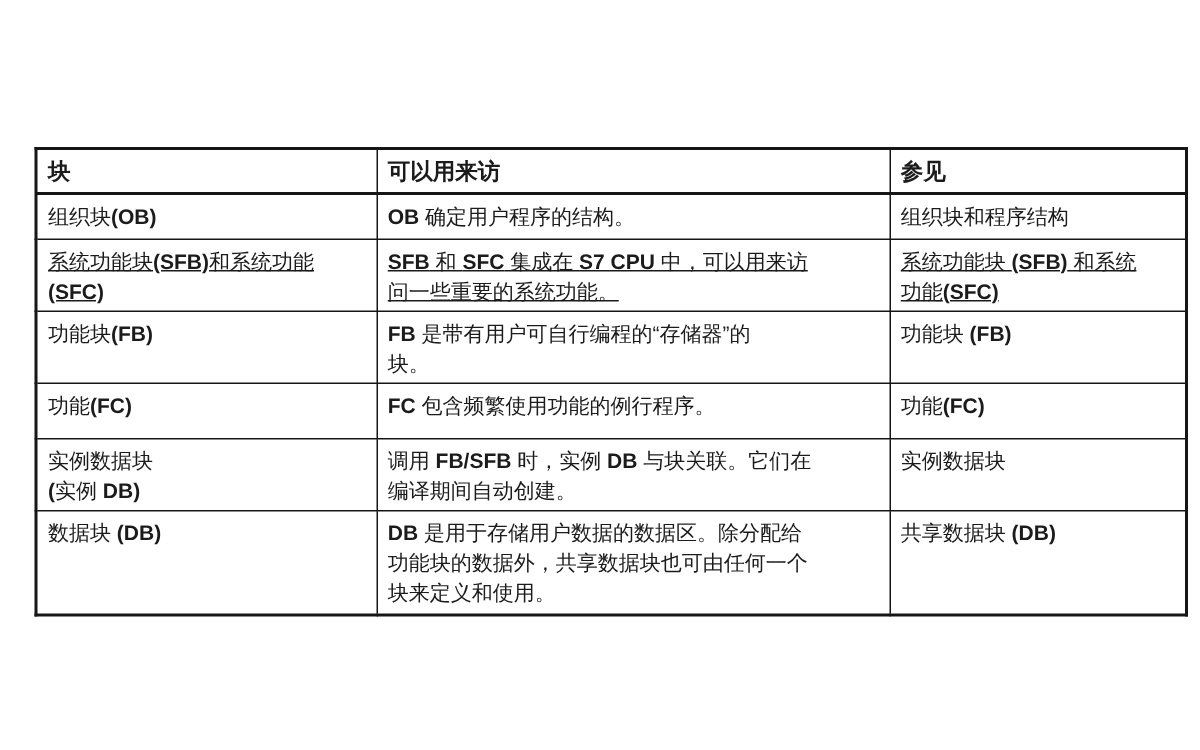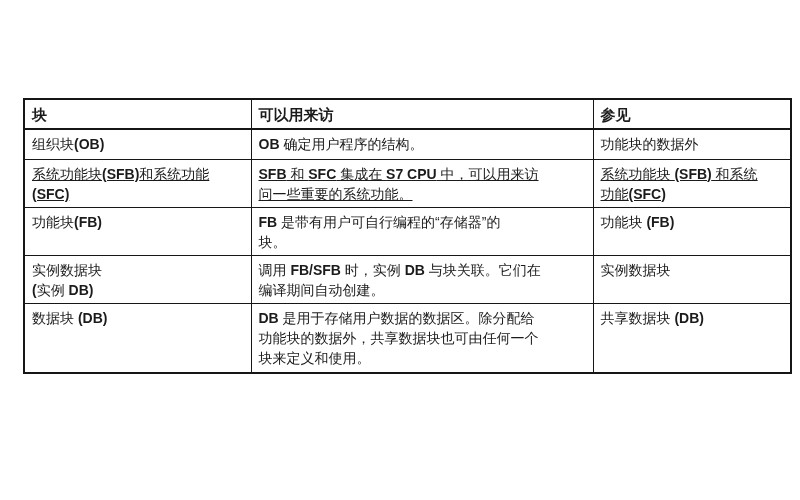"功能块的数据外" td.latin-bold { text: 功能块的数据外 -> 组织块和程序结构 }
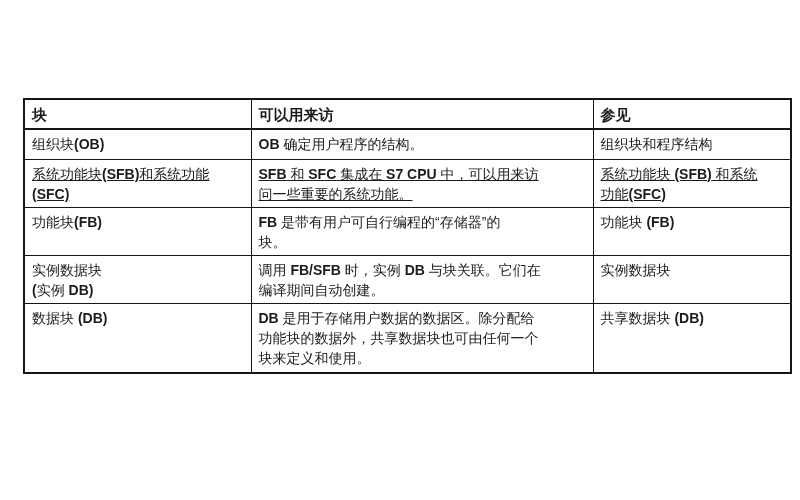"功能(FC)" tr.h-r4 { html: none -> <tr> <td>功能<b>(FC)</b></td> <td><b>FC</b> 包含频繁使用功能的例行程序。</td> <td>功能<b>(FC)</b></td> </tr> }
